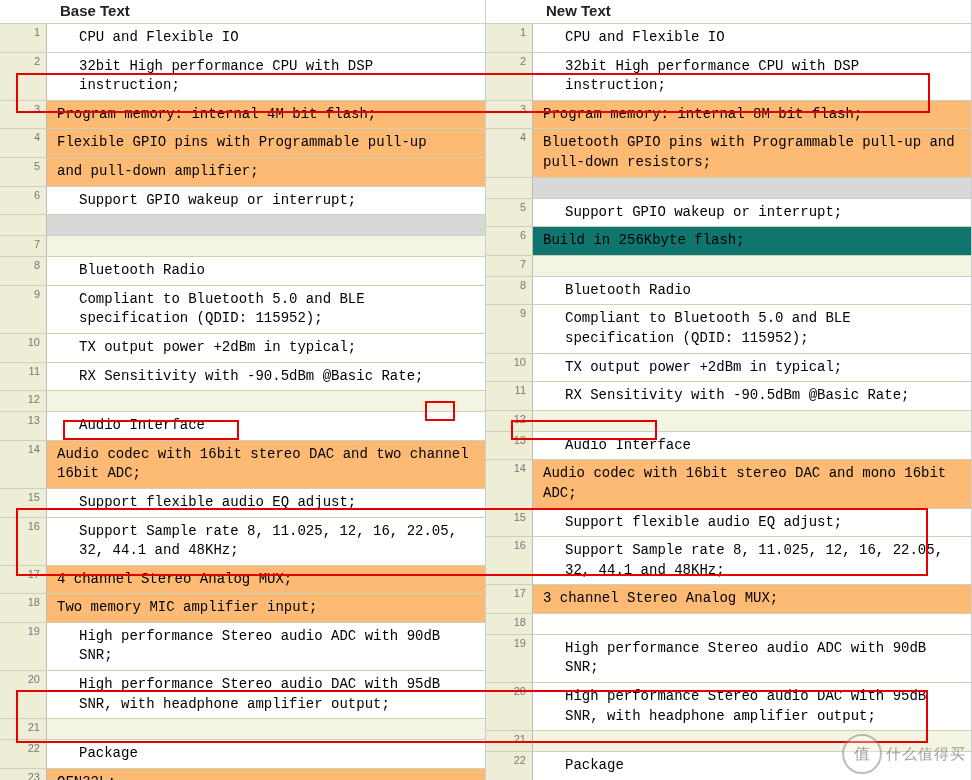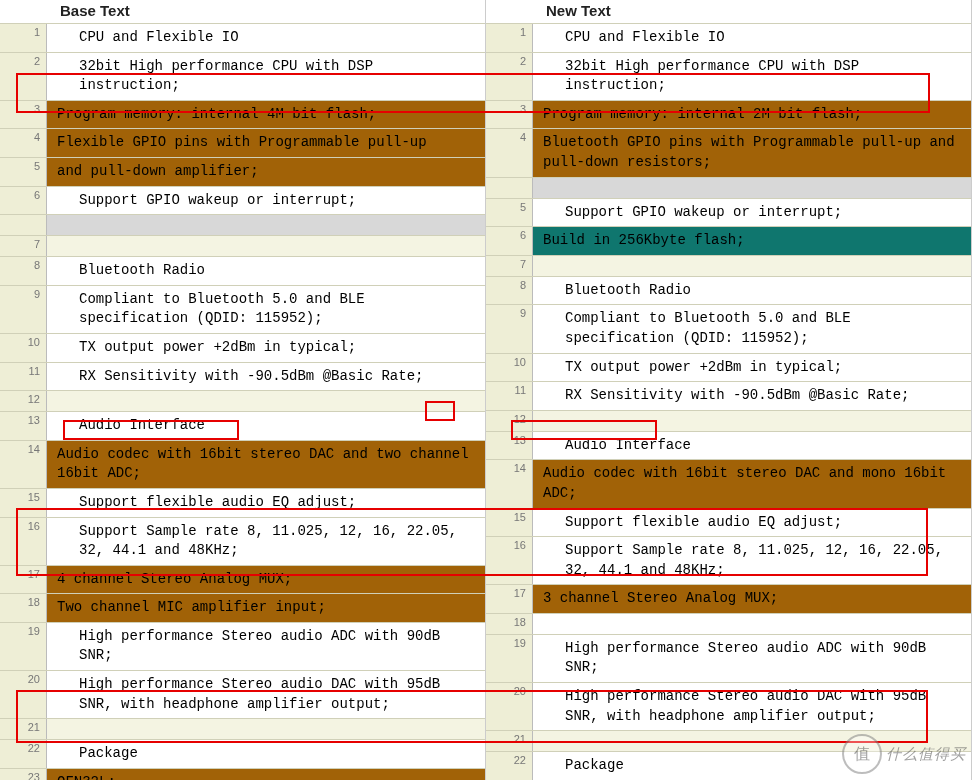"Program memory: internal 4M bit" .bg-changed { background: #a16207 -> #fdba74 }
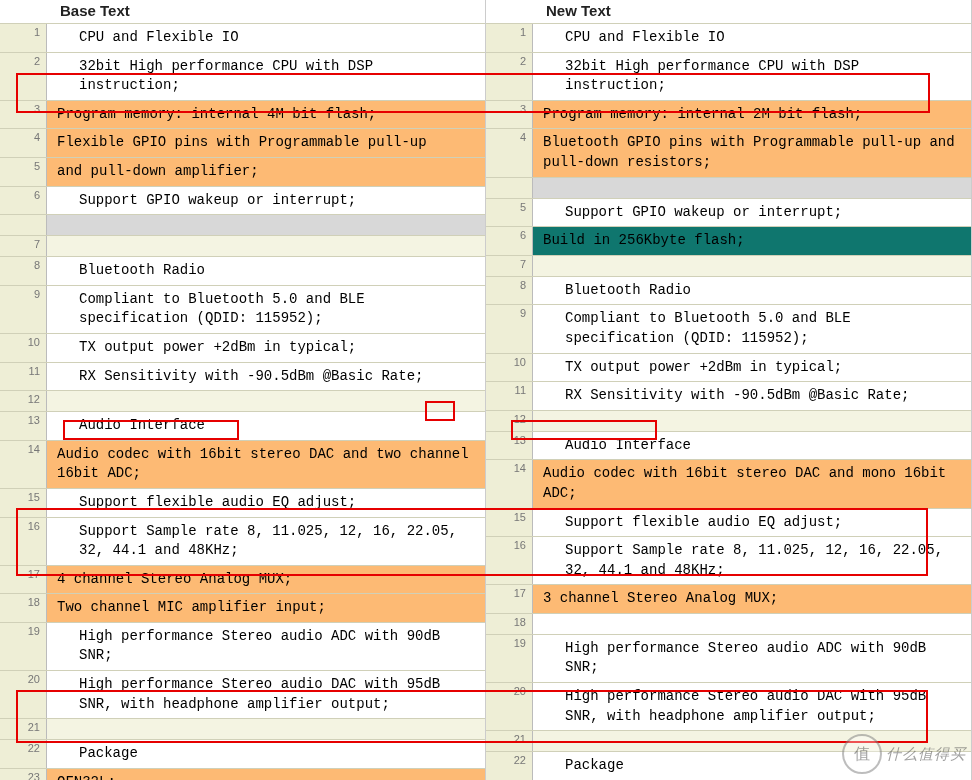"Program memory: internal 2M bit" div.content { text: 2M -> 8M }
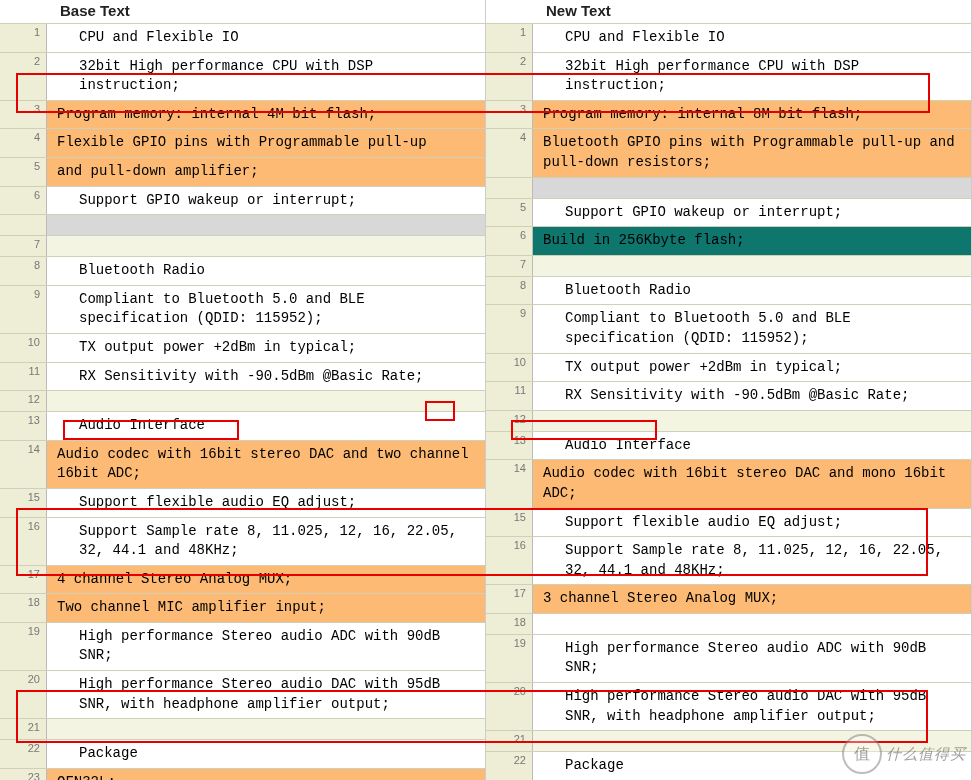"Two channel MIC amplifier input;" div.content { text: channel -> memory }
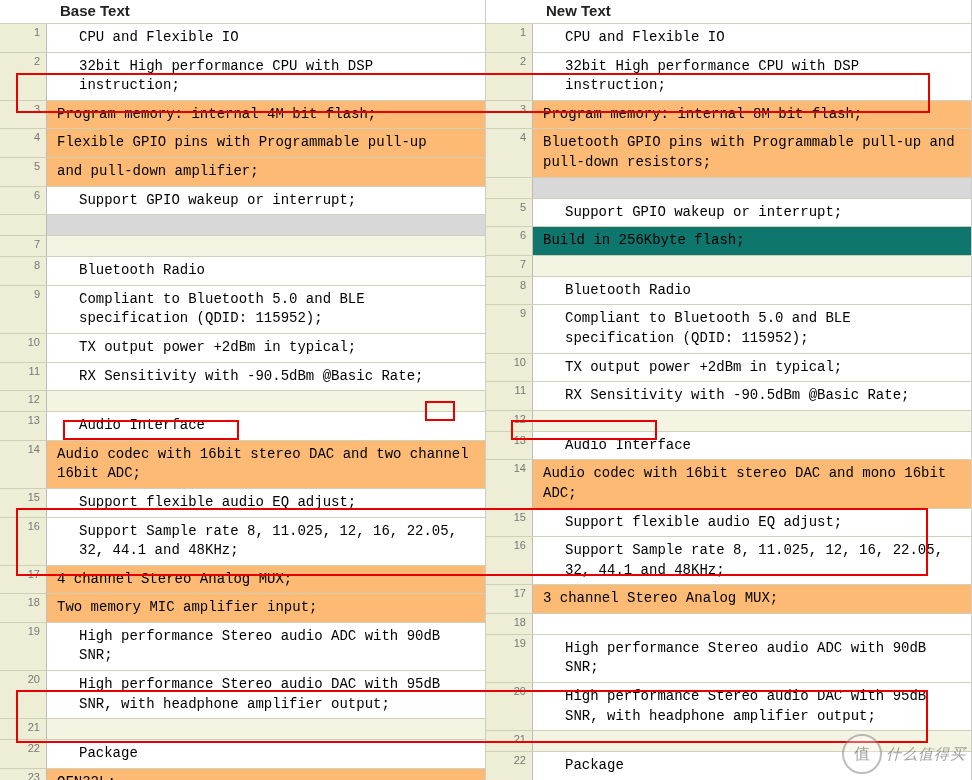"什么值得买" .watermark-text { font-style: italic -> none }
